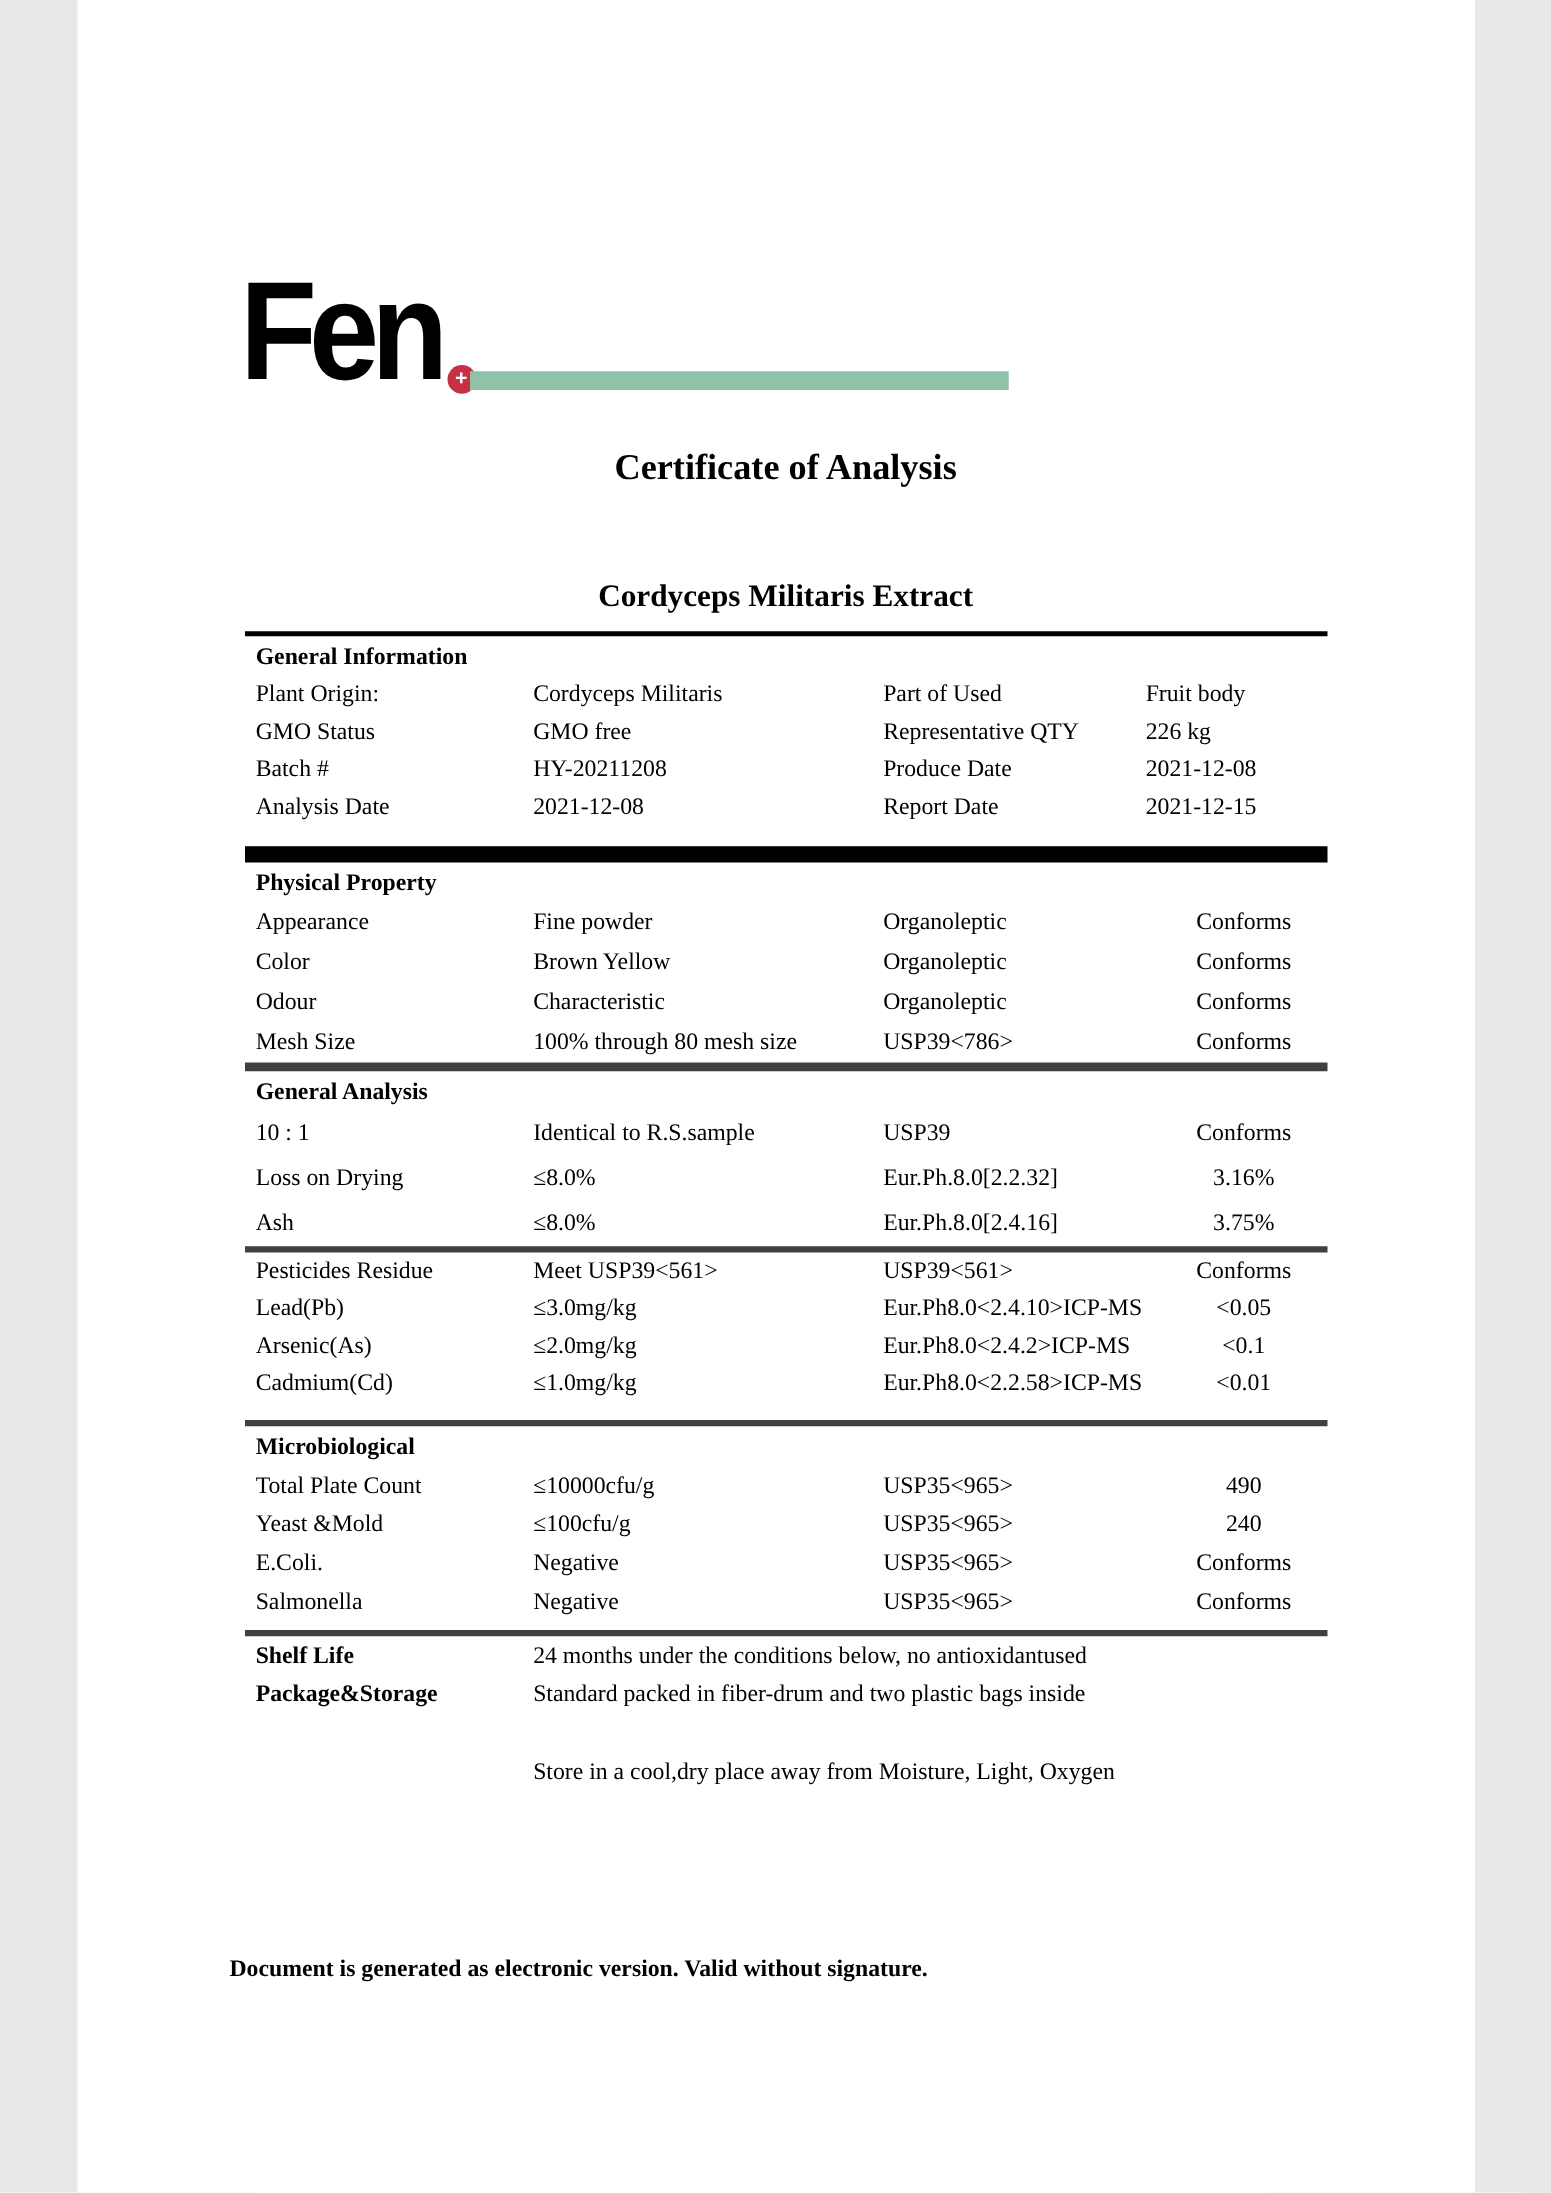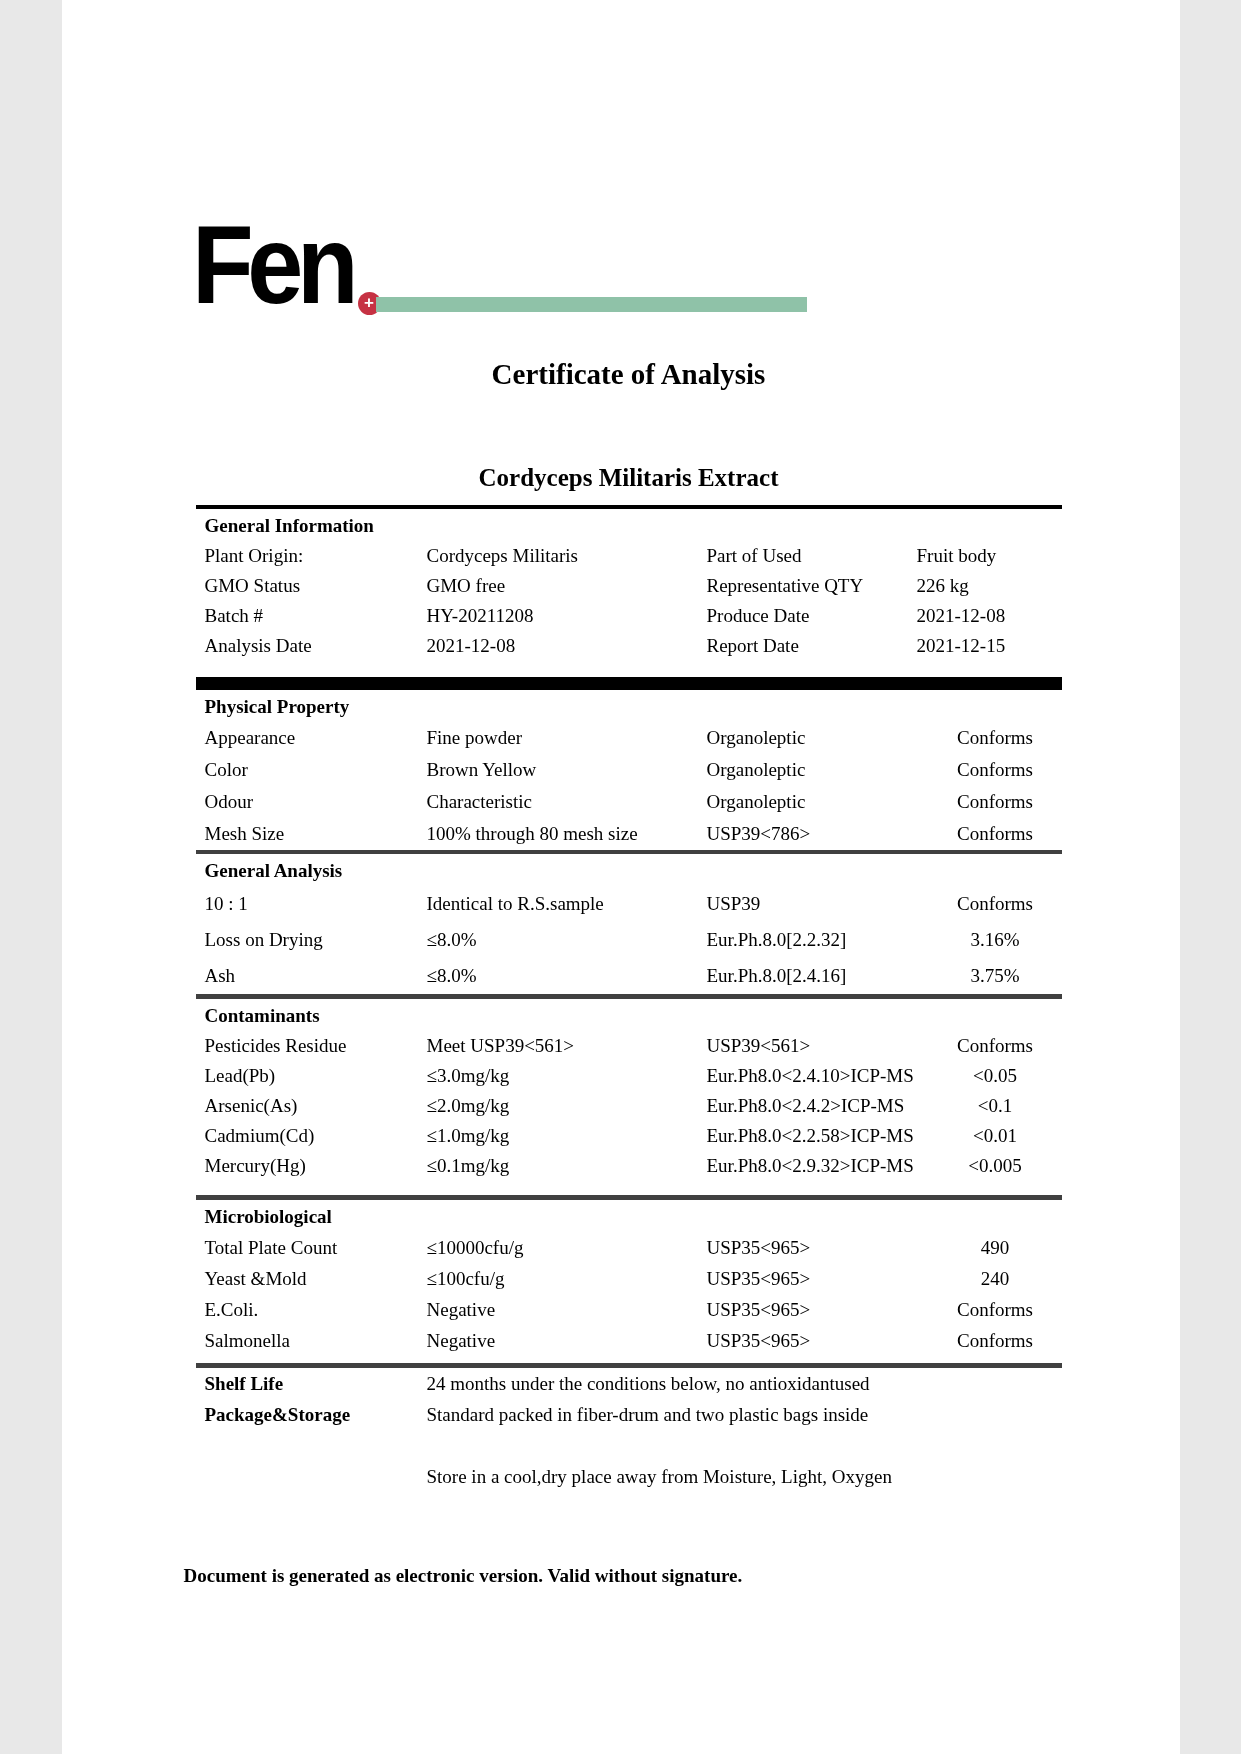"Physical Property" .section { border-bottom: 4px solid #404040 -> 7px solid #404040 }
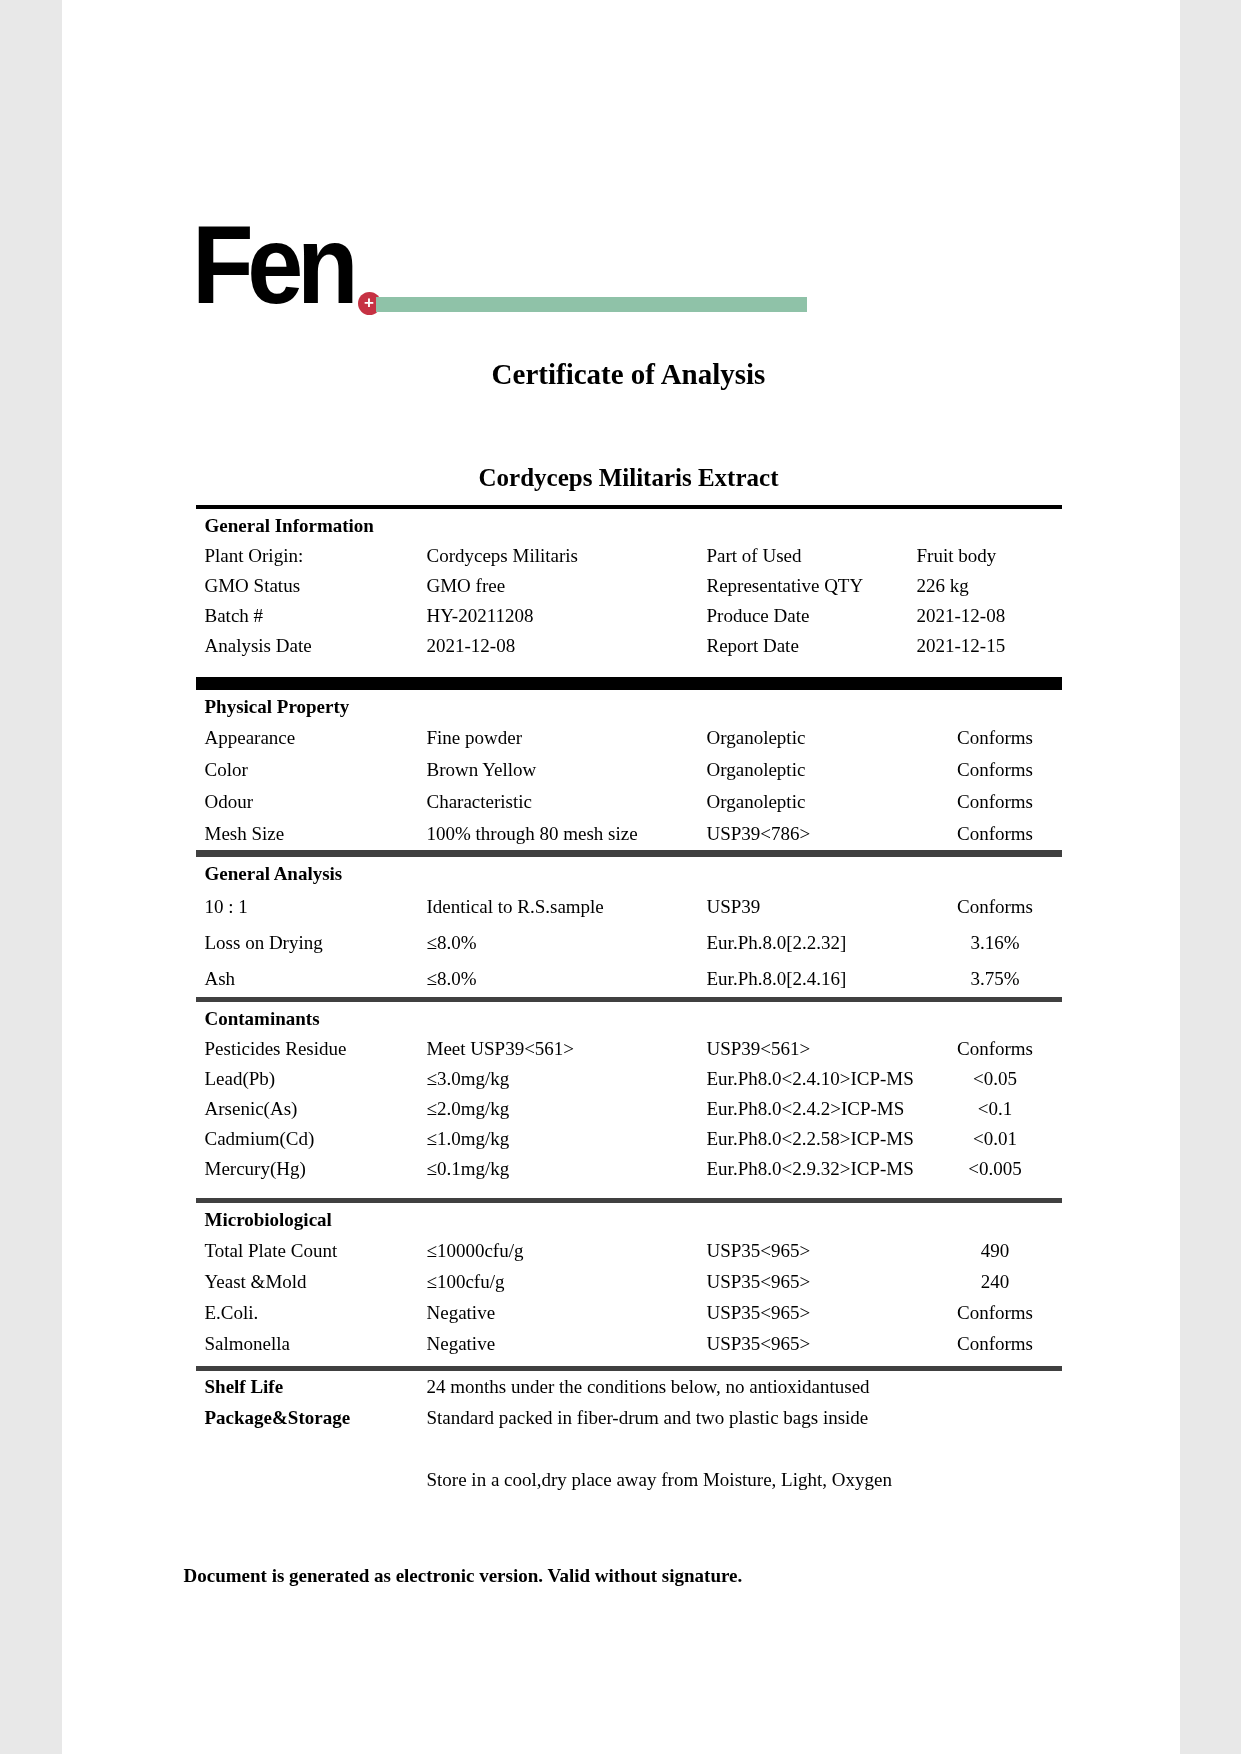"Contaminants" div.tbl-heading { html: <div>Contaminants</div> -> none }
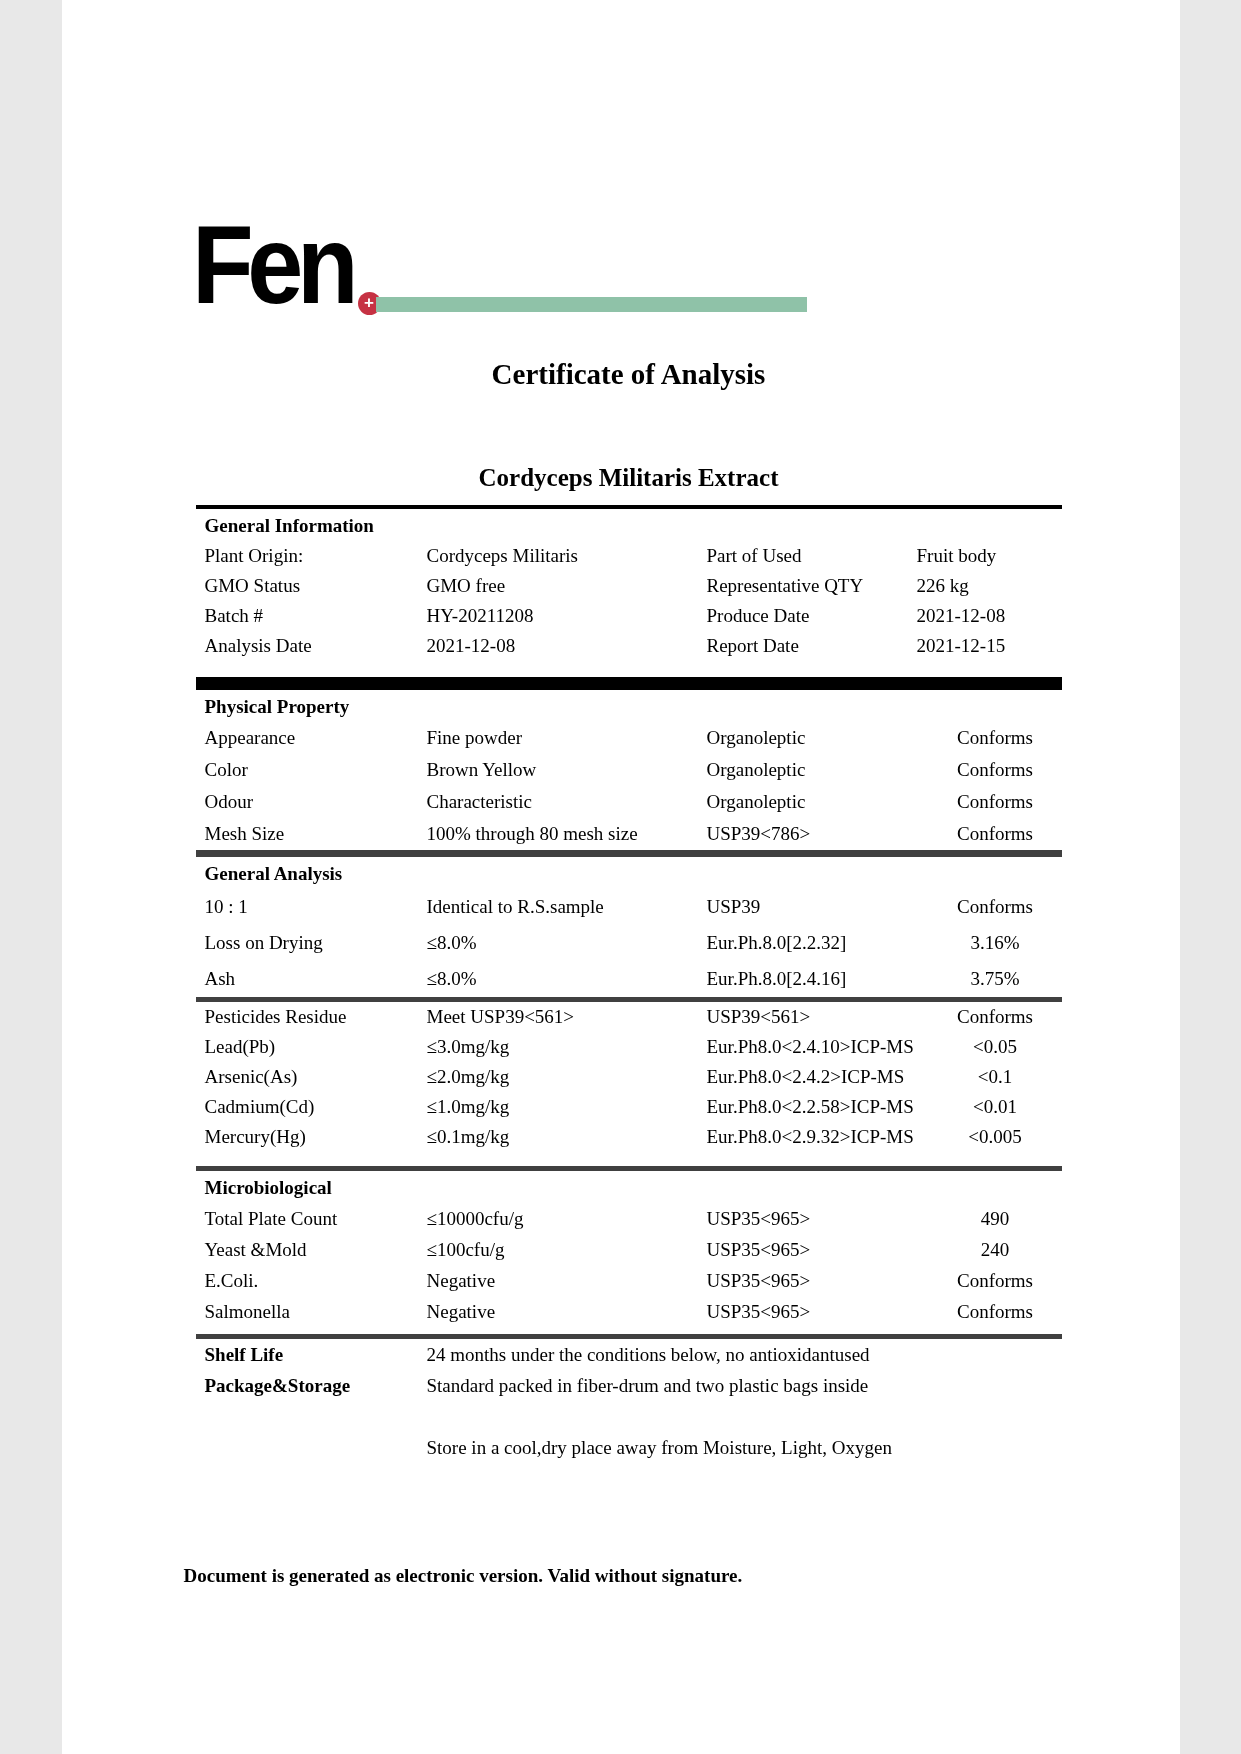"Mercury(Hg)" div.cols { html: <div> <span>Mercury(Hg)</span> <span>≤0.1mg/kg</span> <span>Eur.Ph8.0&lt;2.9.32&gt;ICP-MS</span> <span>&lt;0.005</span> </div> -> none }
